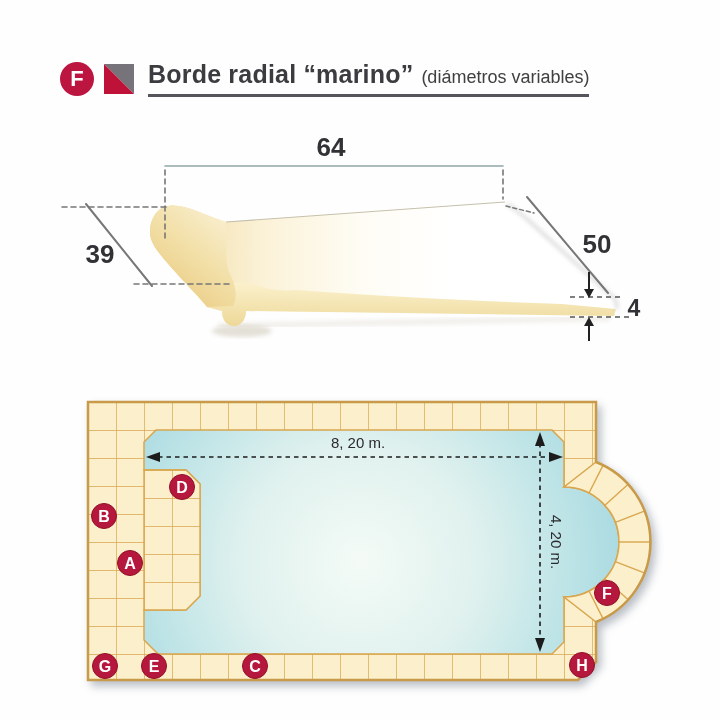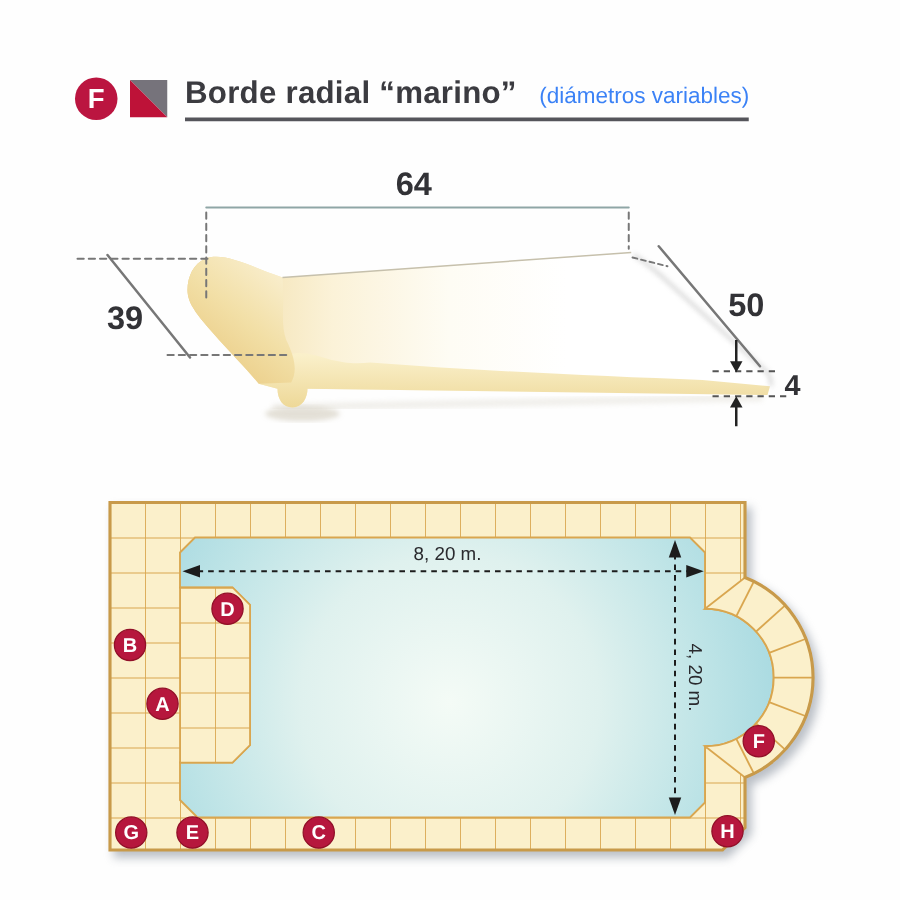"Borde radial “marino”" .title-block { gap: 18px -> 8px }
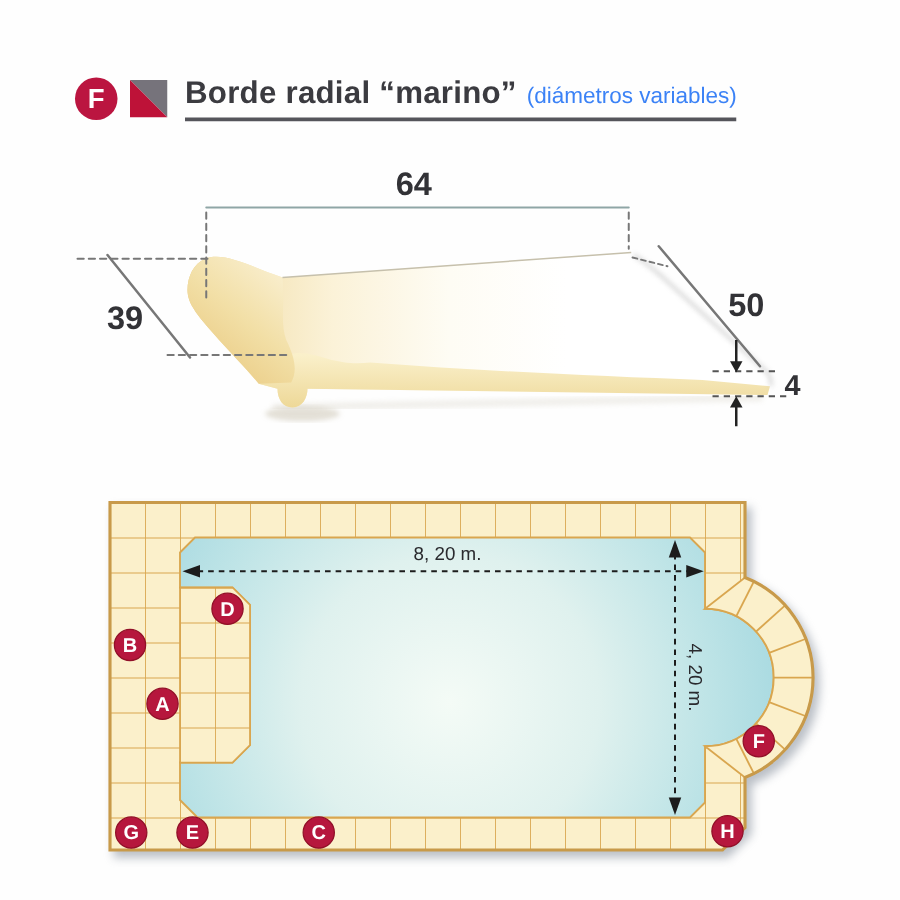"(diámetros variables)" .title-sub { color: #3b82f6 -> #404040 }
